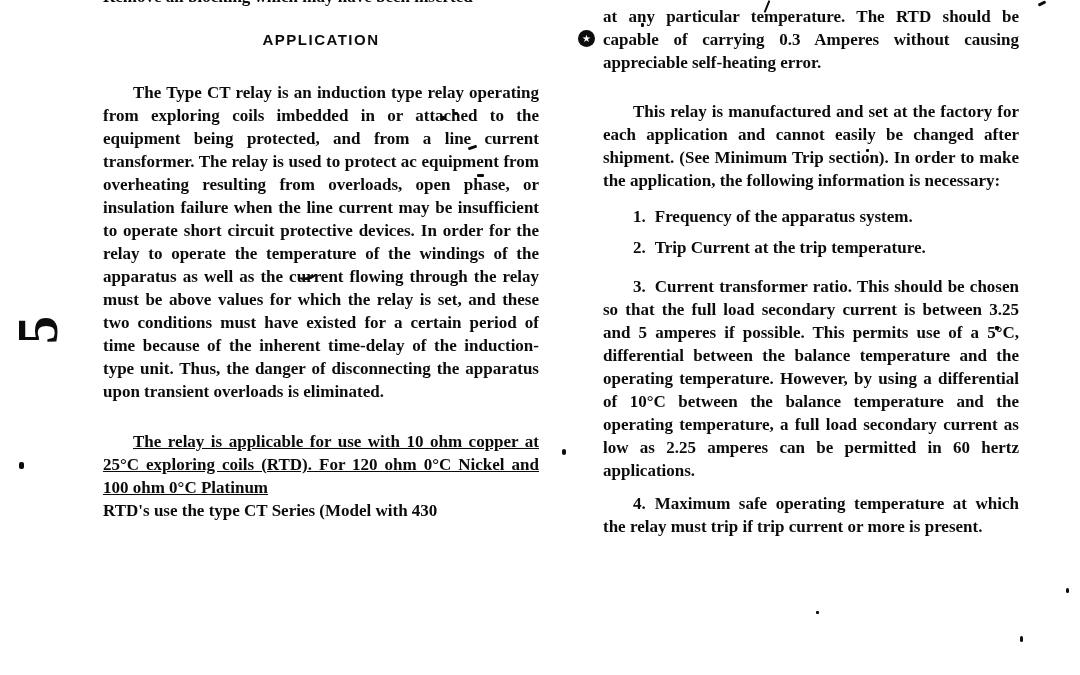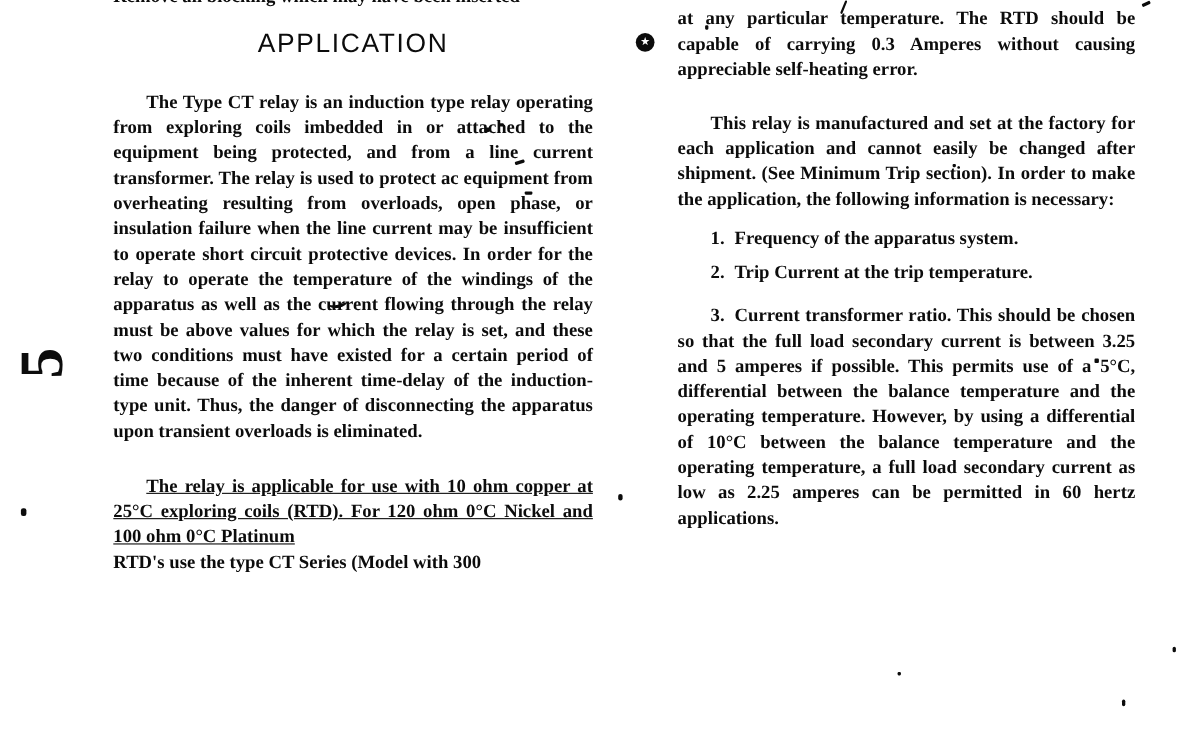"at any particular temperature. The" .col-right { margin-left: 13px -> none }
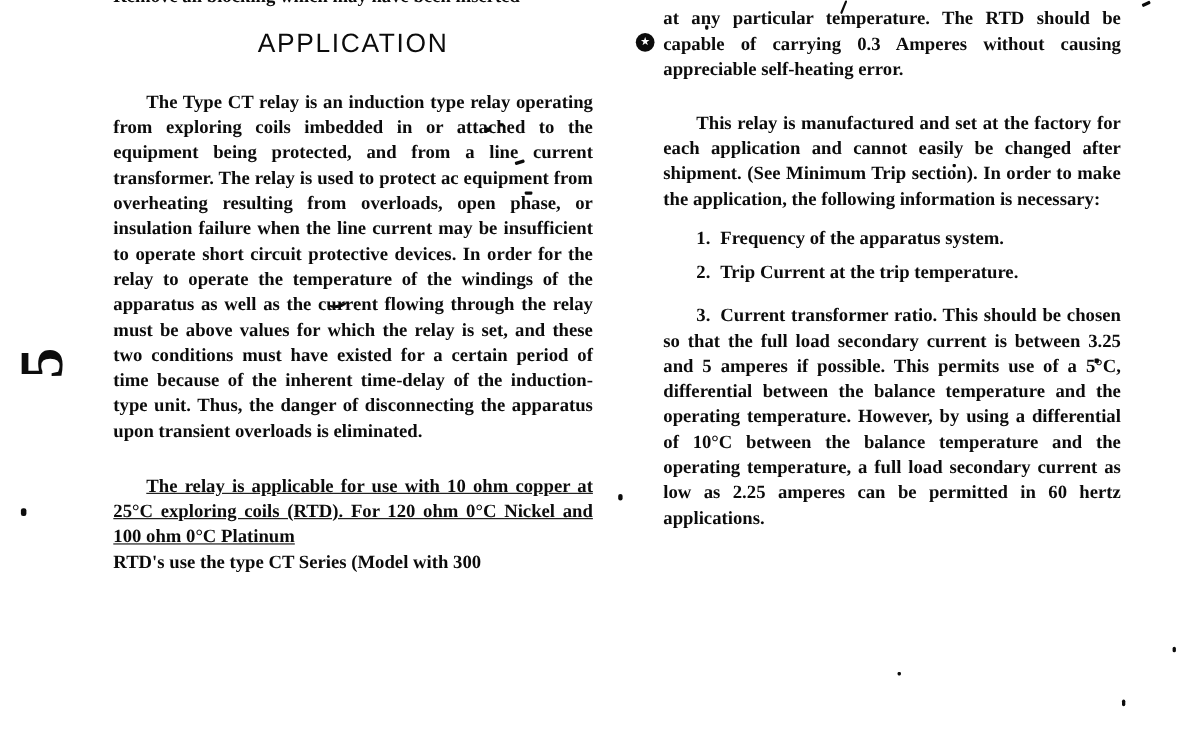"APPLICATION" .heading { font-size: 24px -> 15px; font-weight: normal -> bold }
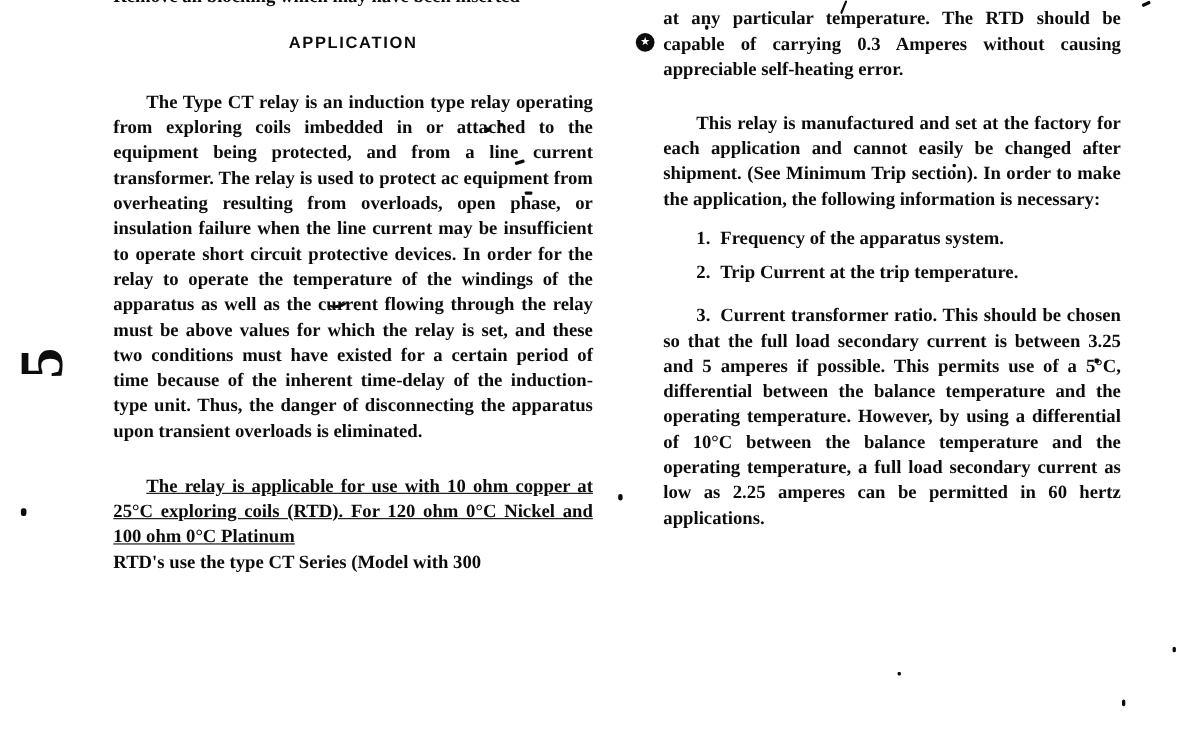"RTD's use the type CT" p { text: 300 -> 430 }
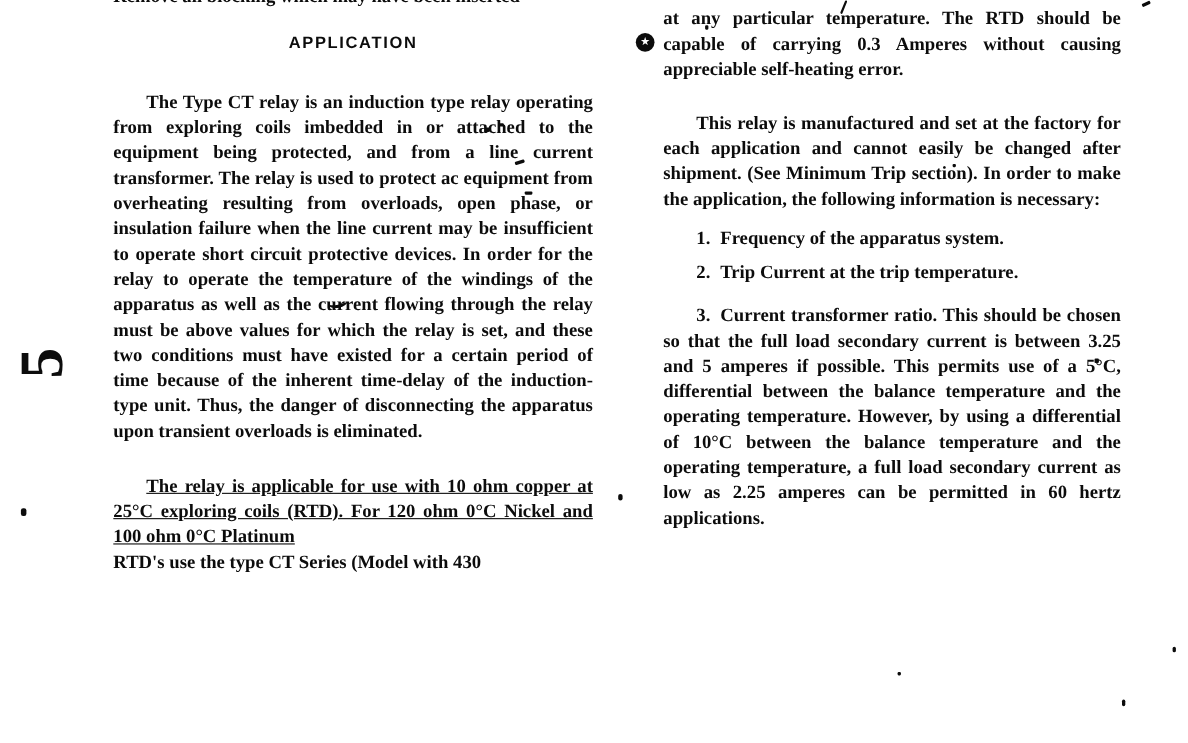"4. Maximum safe operating temperature" p.indent { html: none -> <p> <span>4.</span><span>Maximum safe operating temperature at which the relay must trip if trip current or more is present.</span> </p> }
